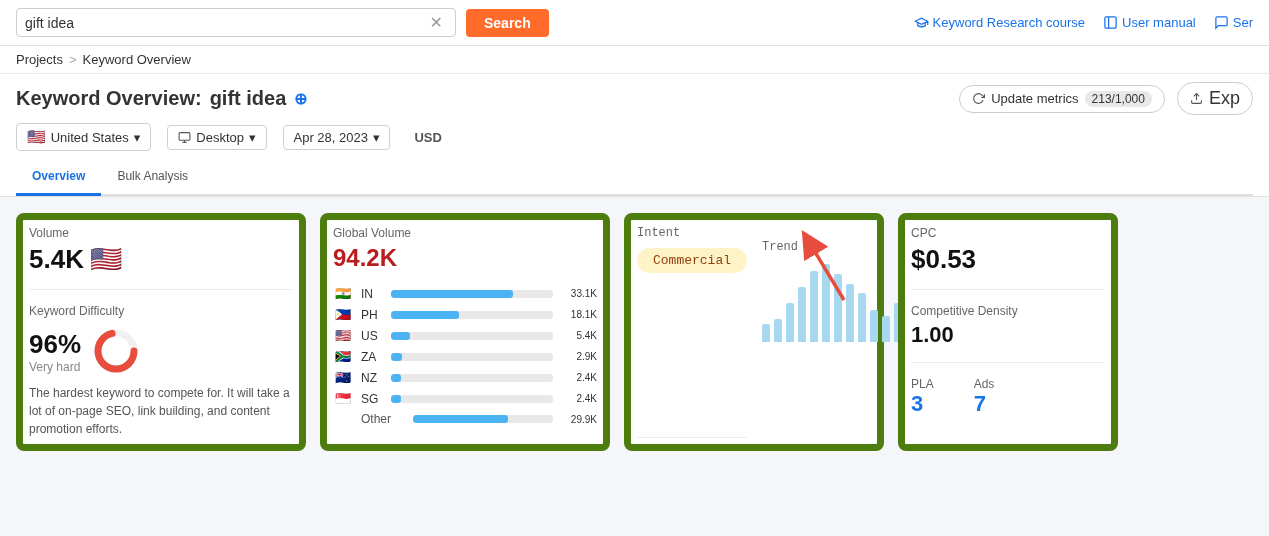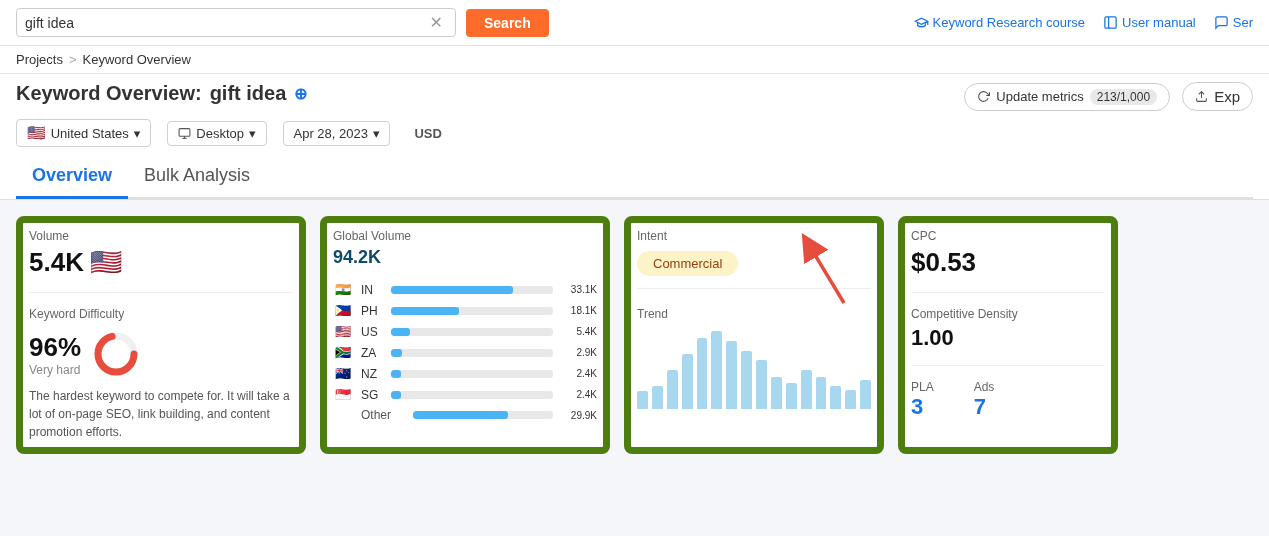"Keyword Overview:" .page-header-top { align-items: flex-start -> center }
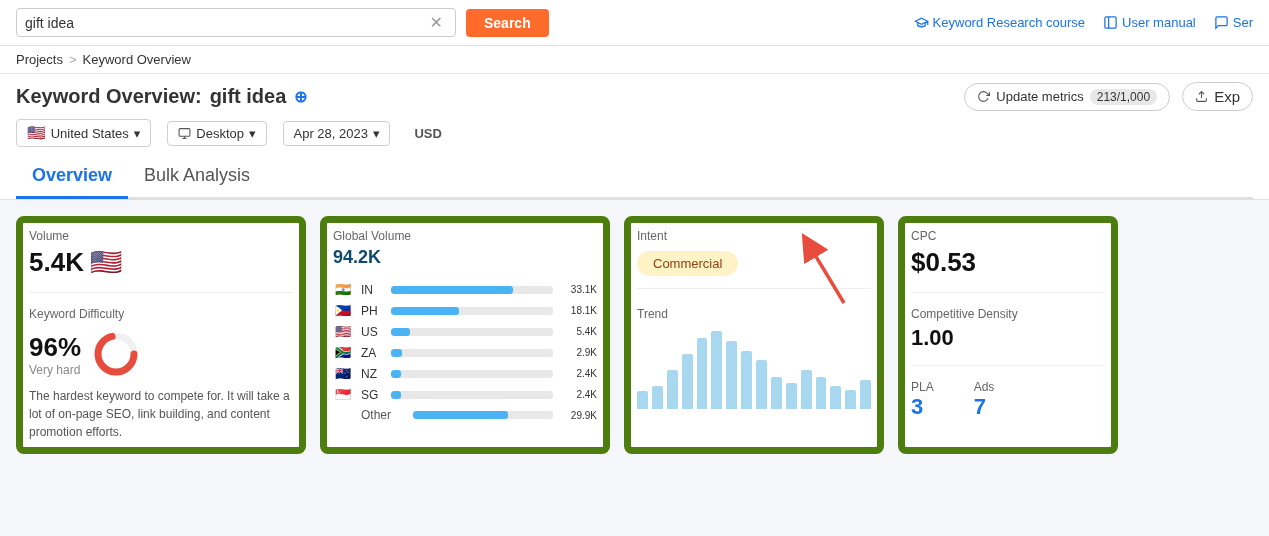"Exp" .export-btn { font-size: 15px -> 18px }
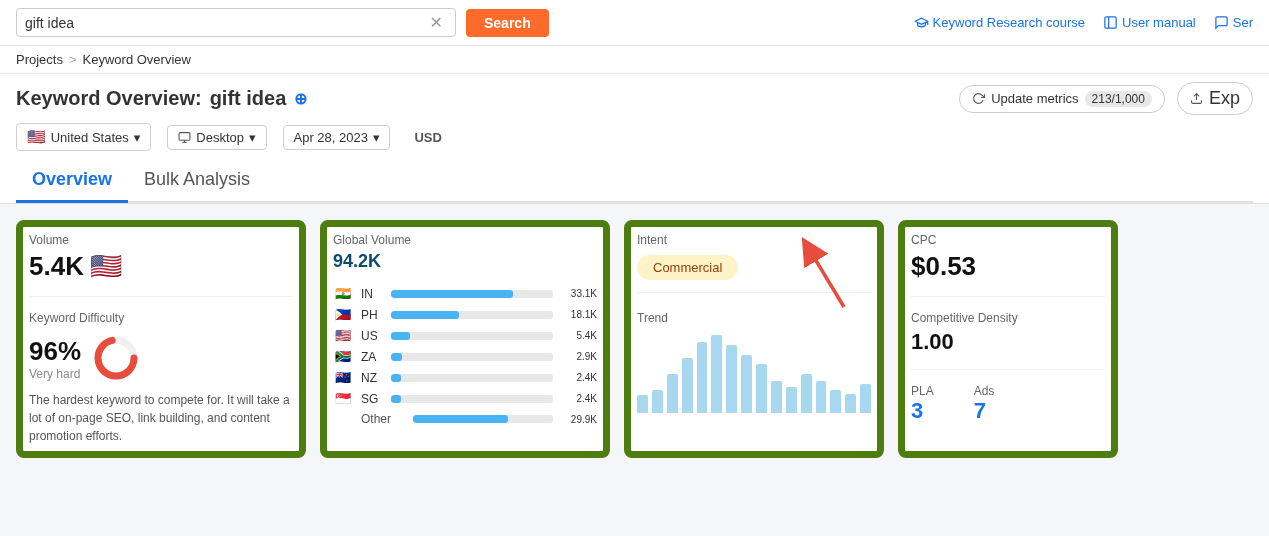"Overview" .tab { font-size: 18px -> 12px }
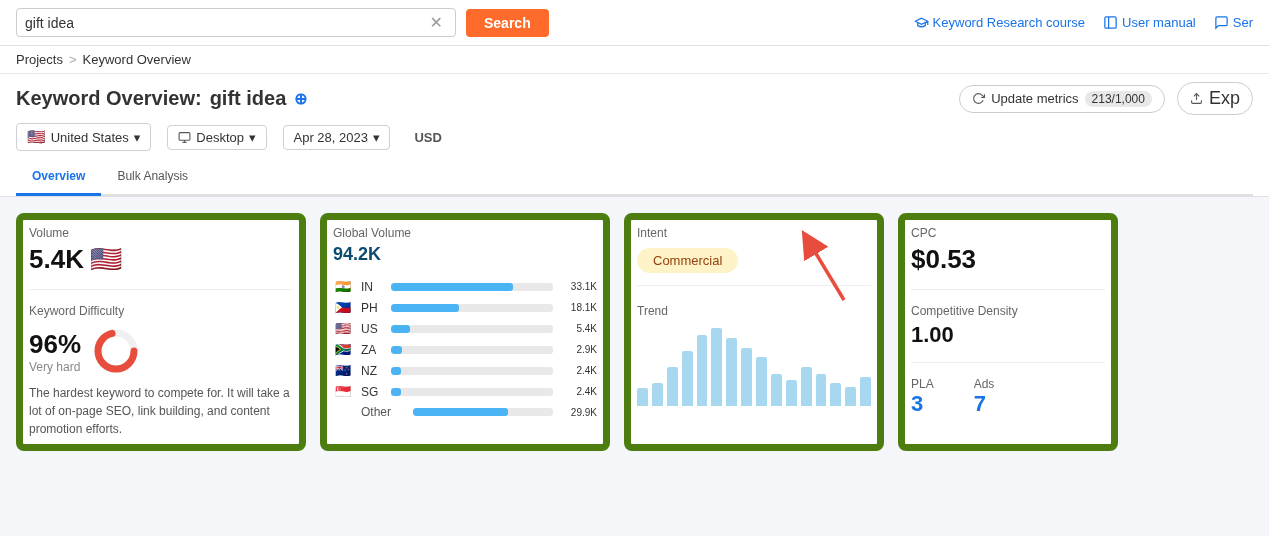"Intent" .intent-trend-card { flex-direction: column -> row; font-family: none -> Liberation Mono, monospace; gap: 4px -> 15px }
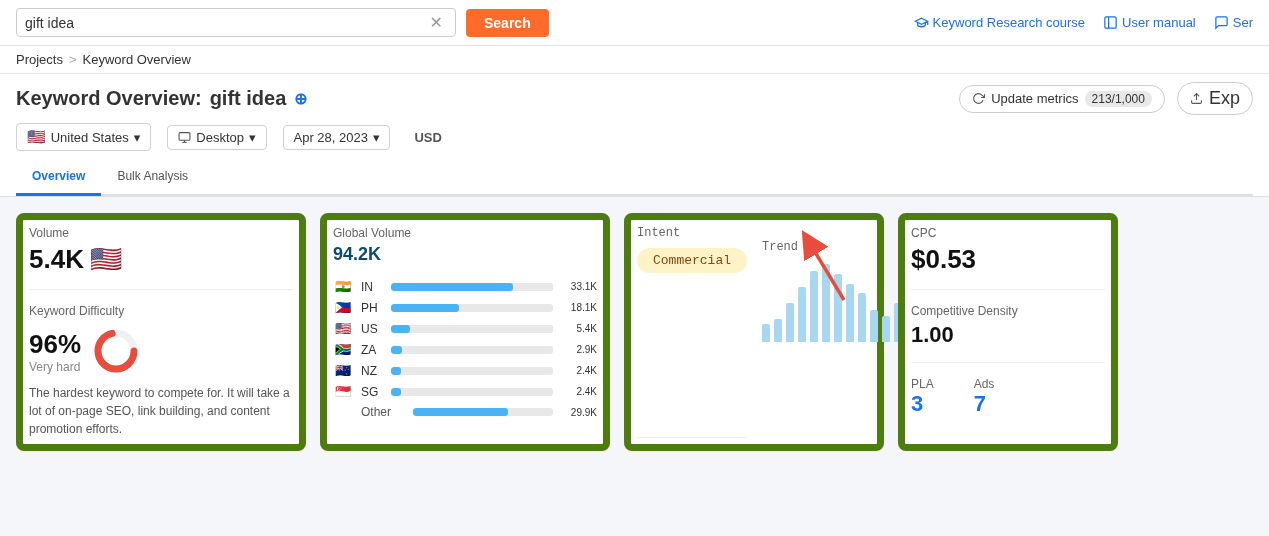"94.2K" .gv-value { color: #0c4a6e -> #b91c1c; font-size: 18px -> 24px }
